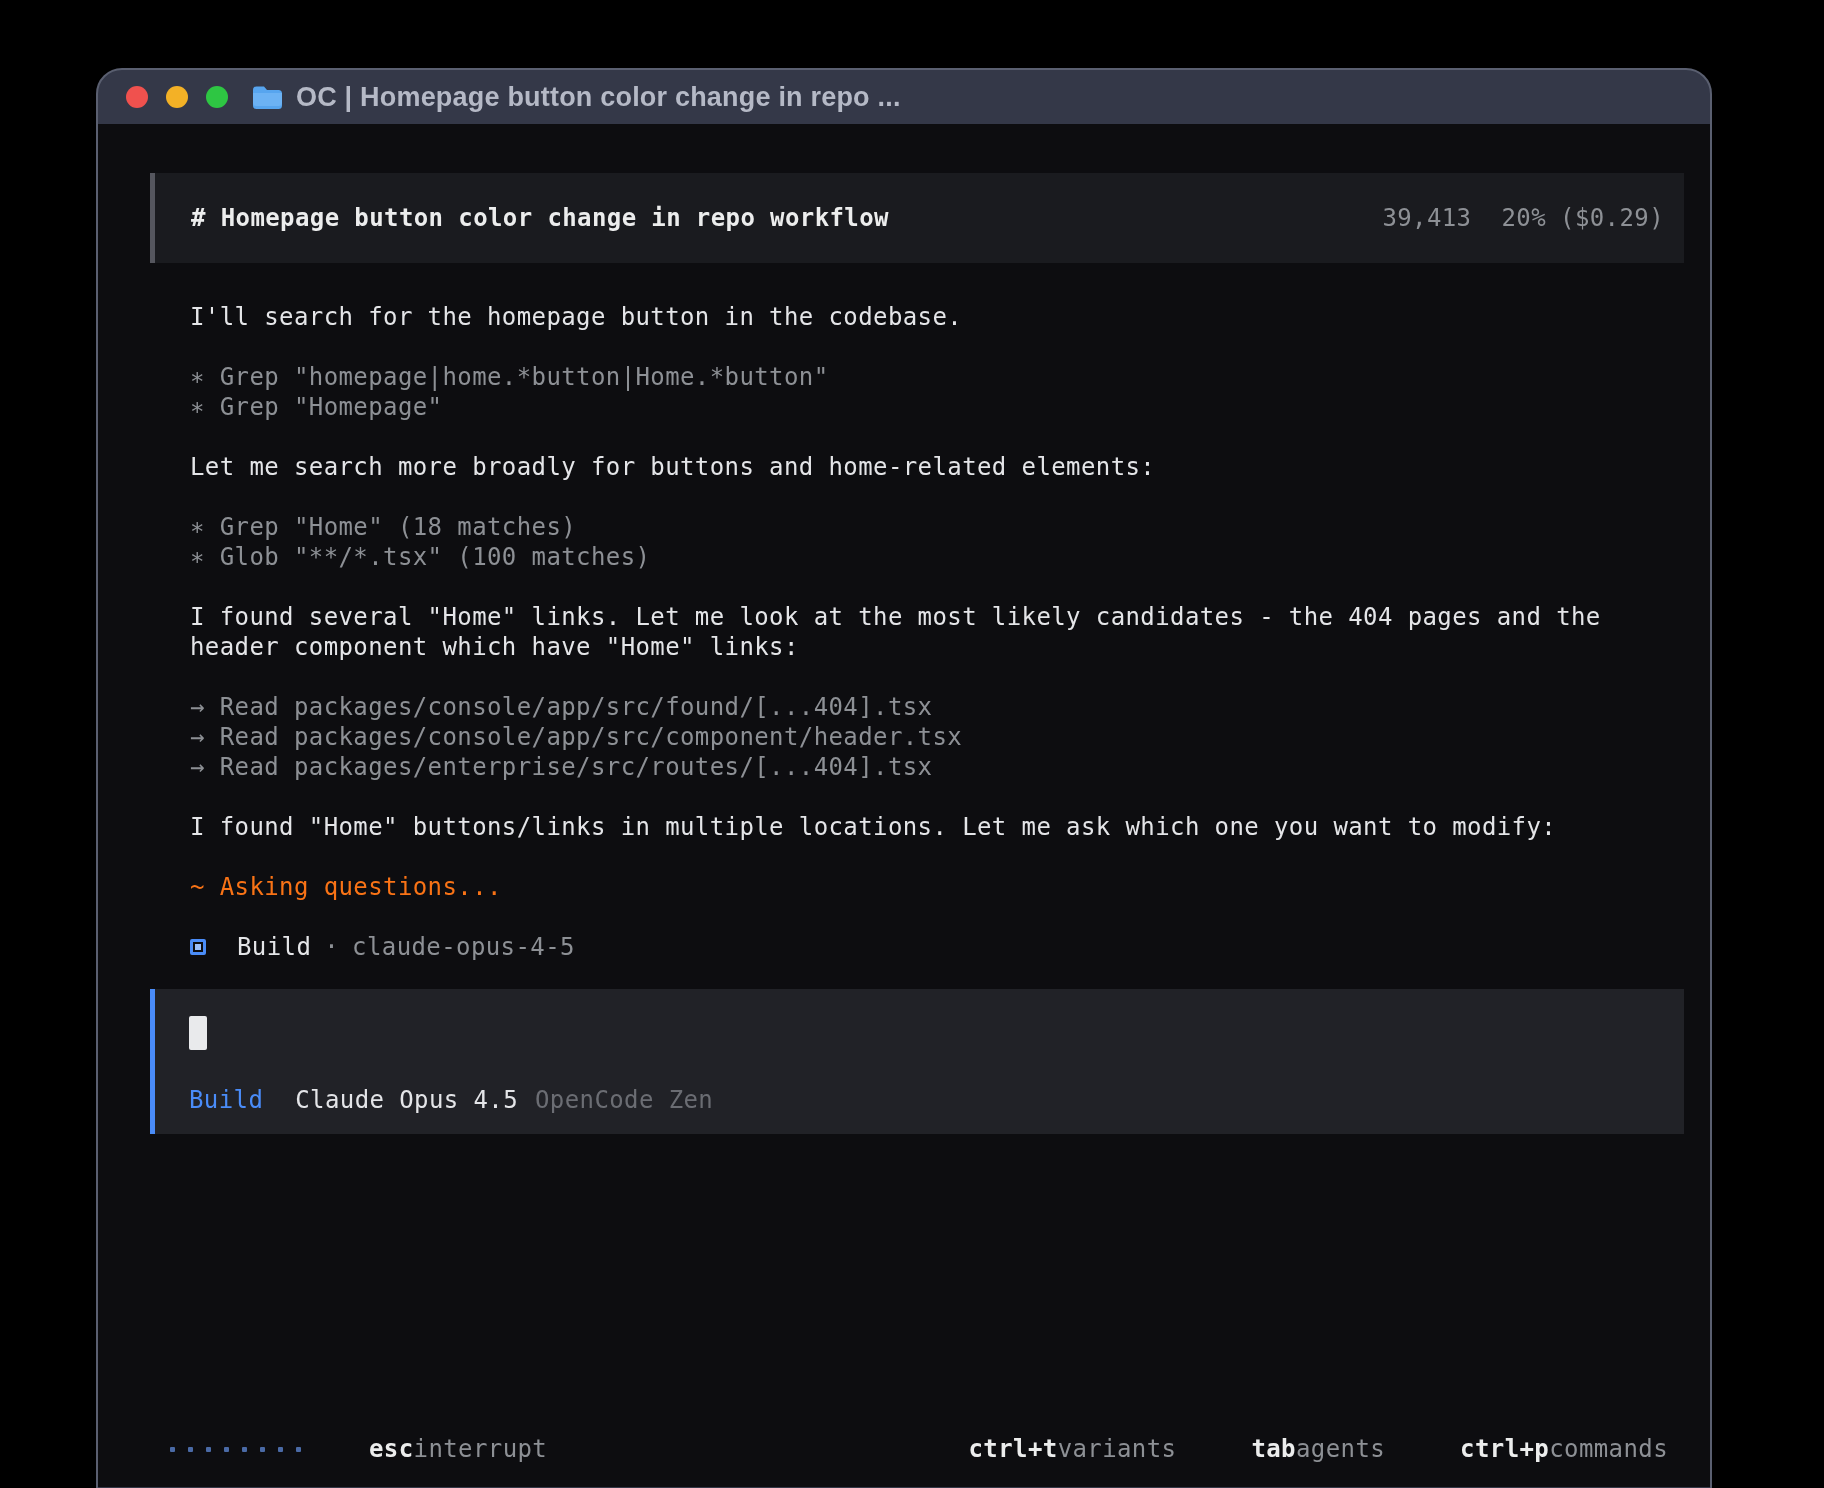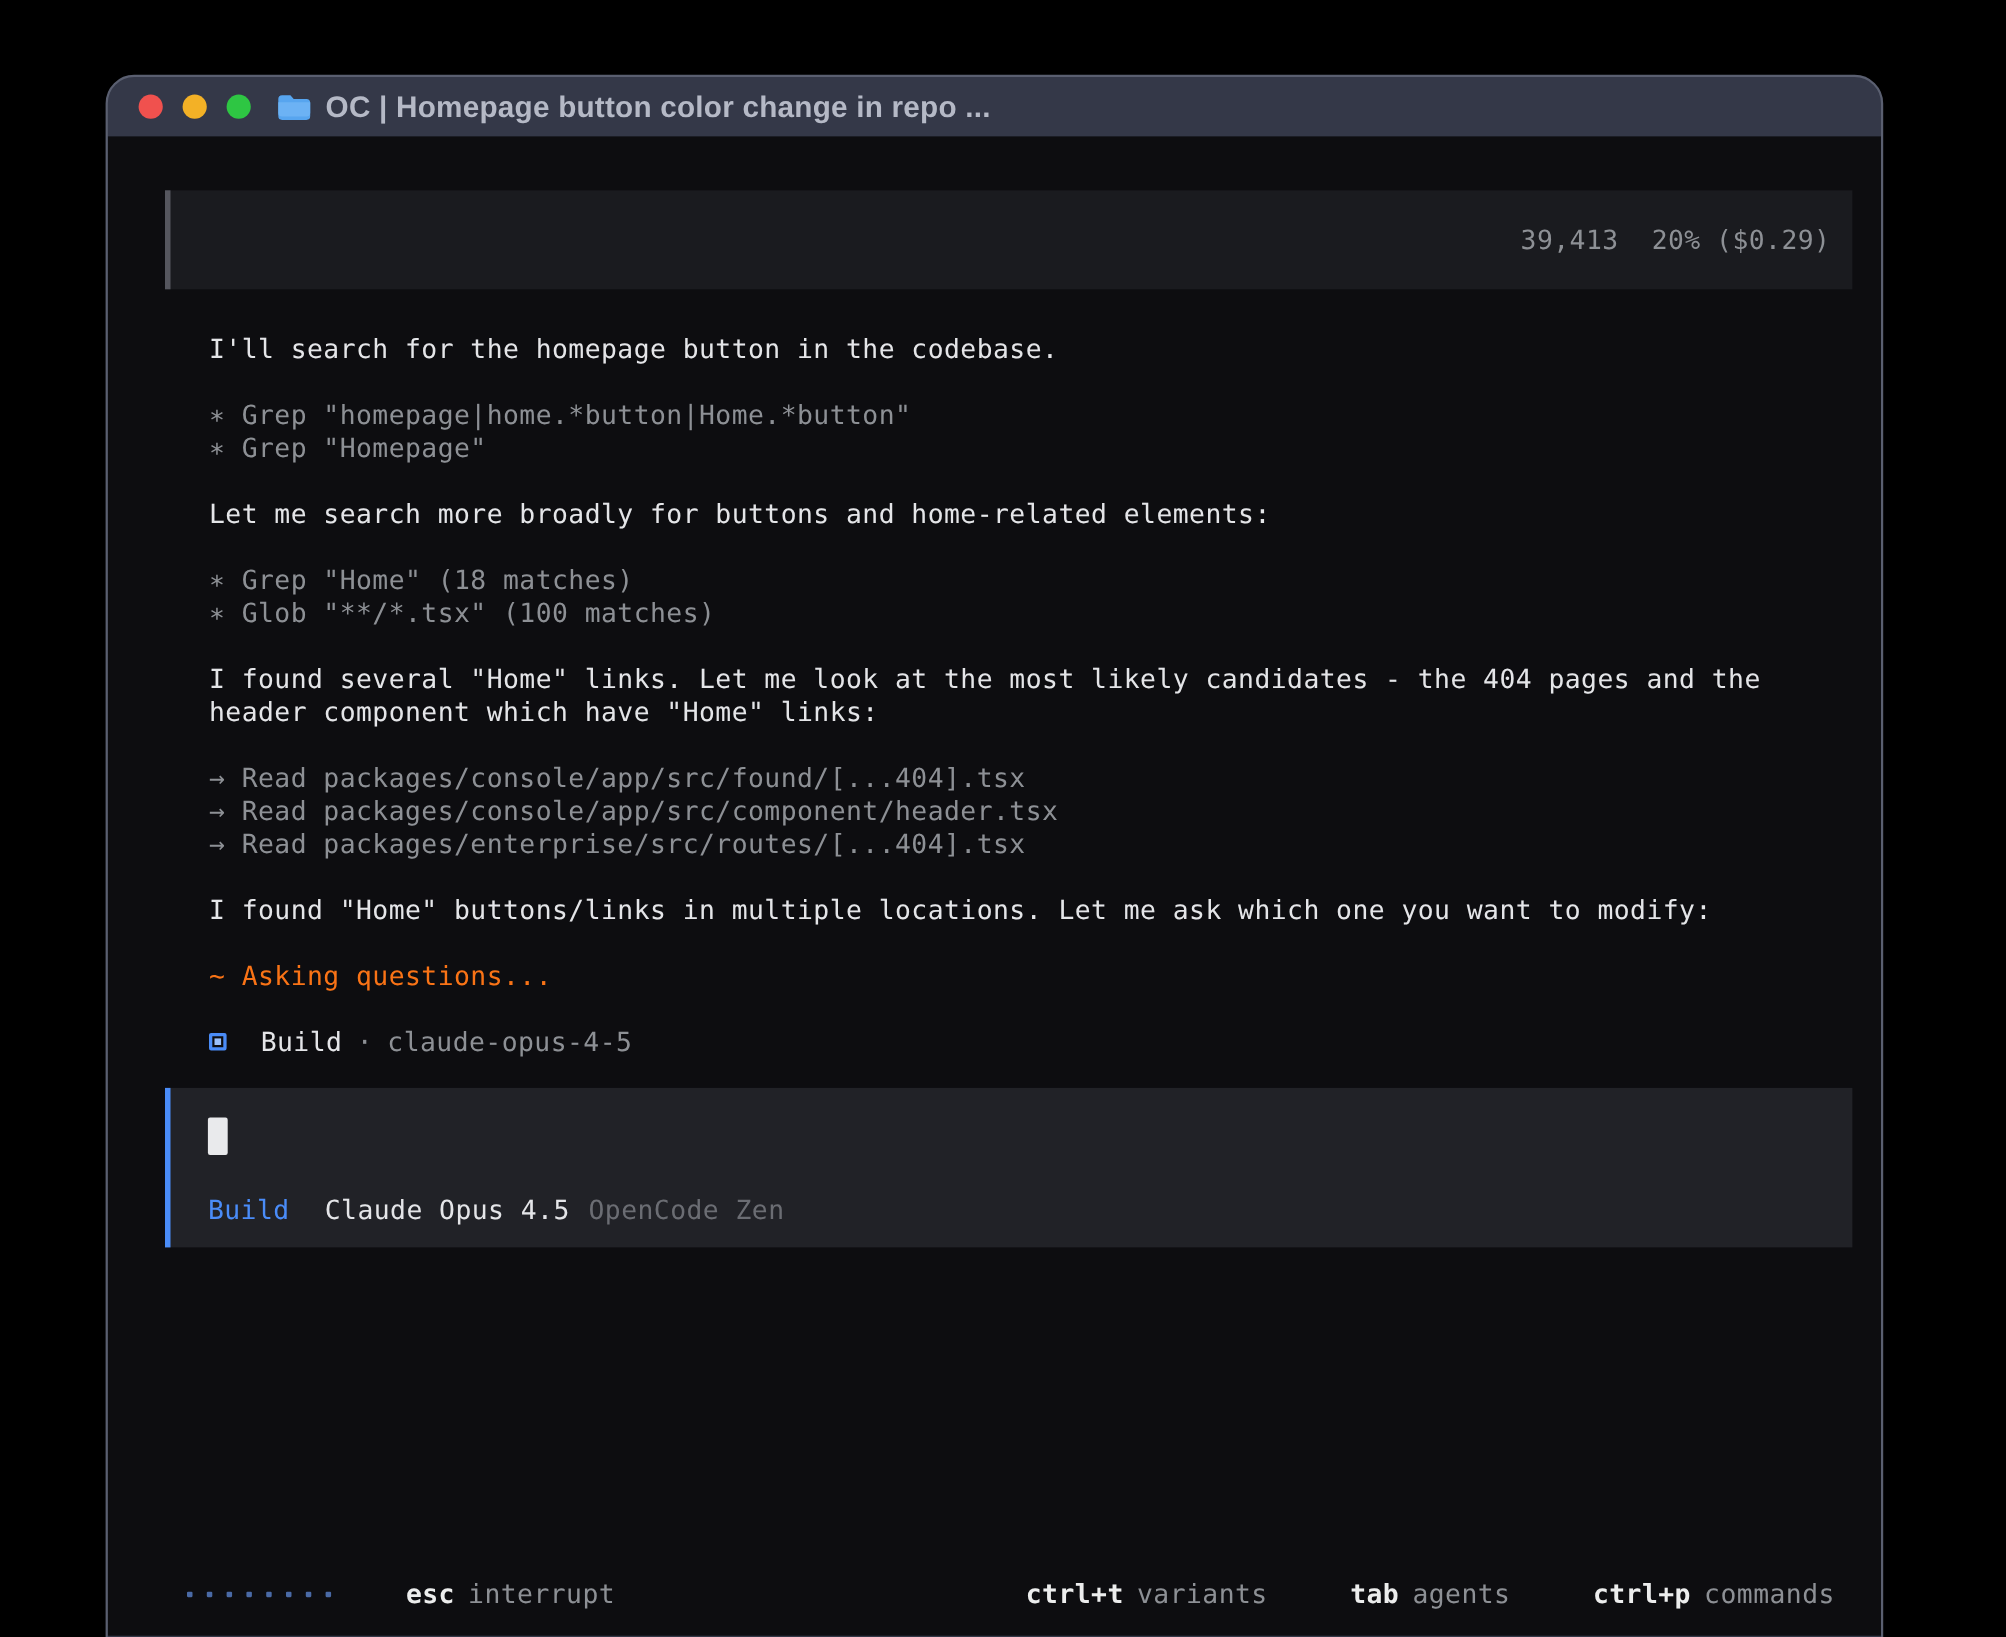"# Homepage button color change" span.hdr-title { html: none -> <span># Homepage button color change in repo workflow</span> }
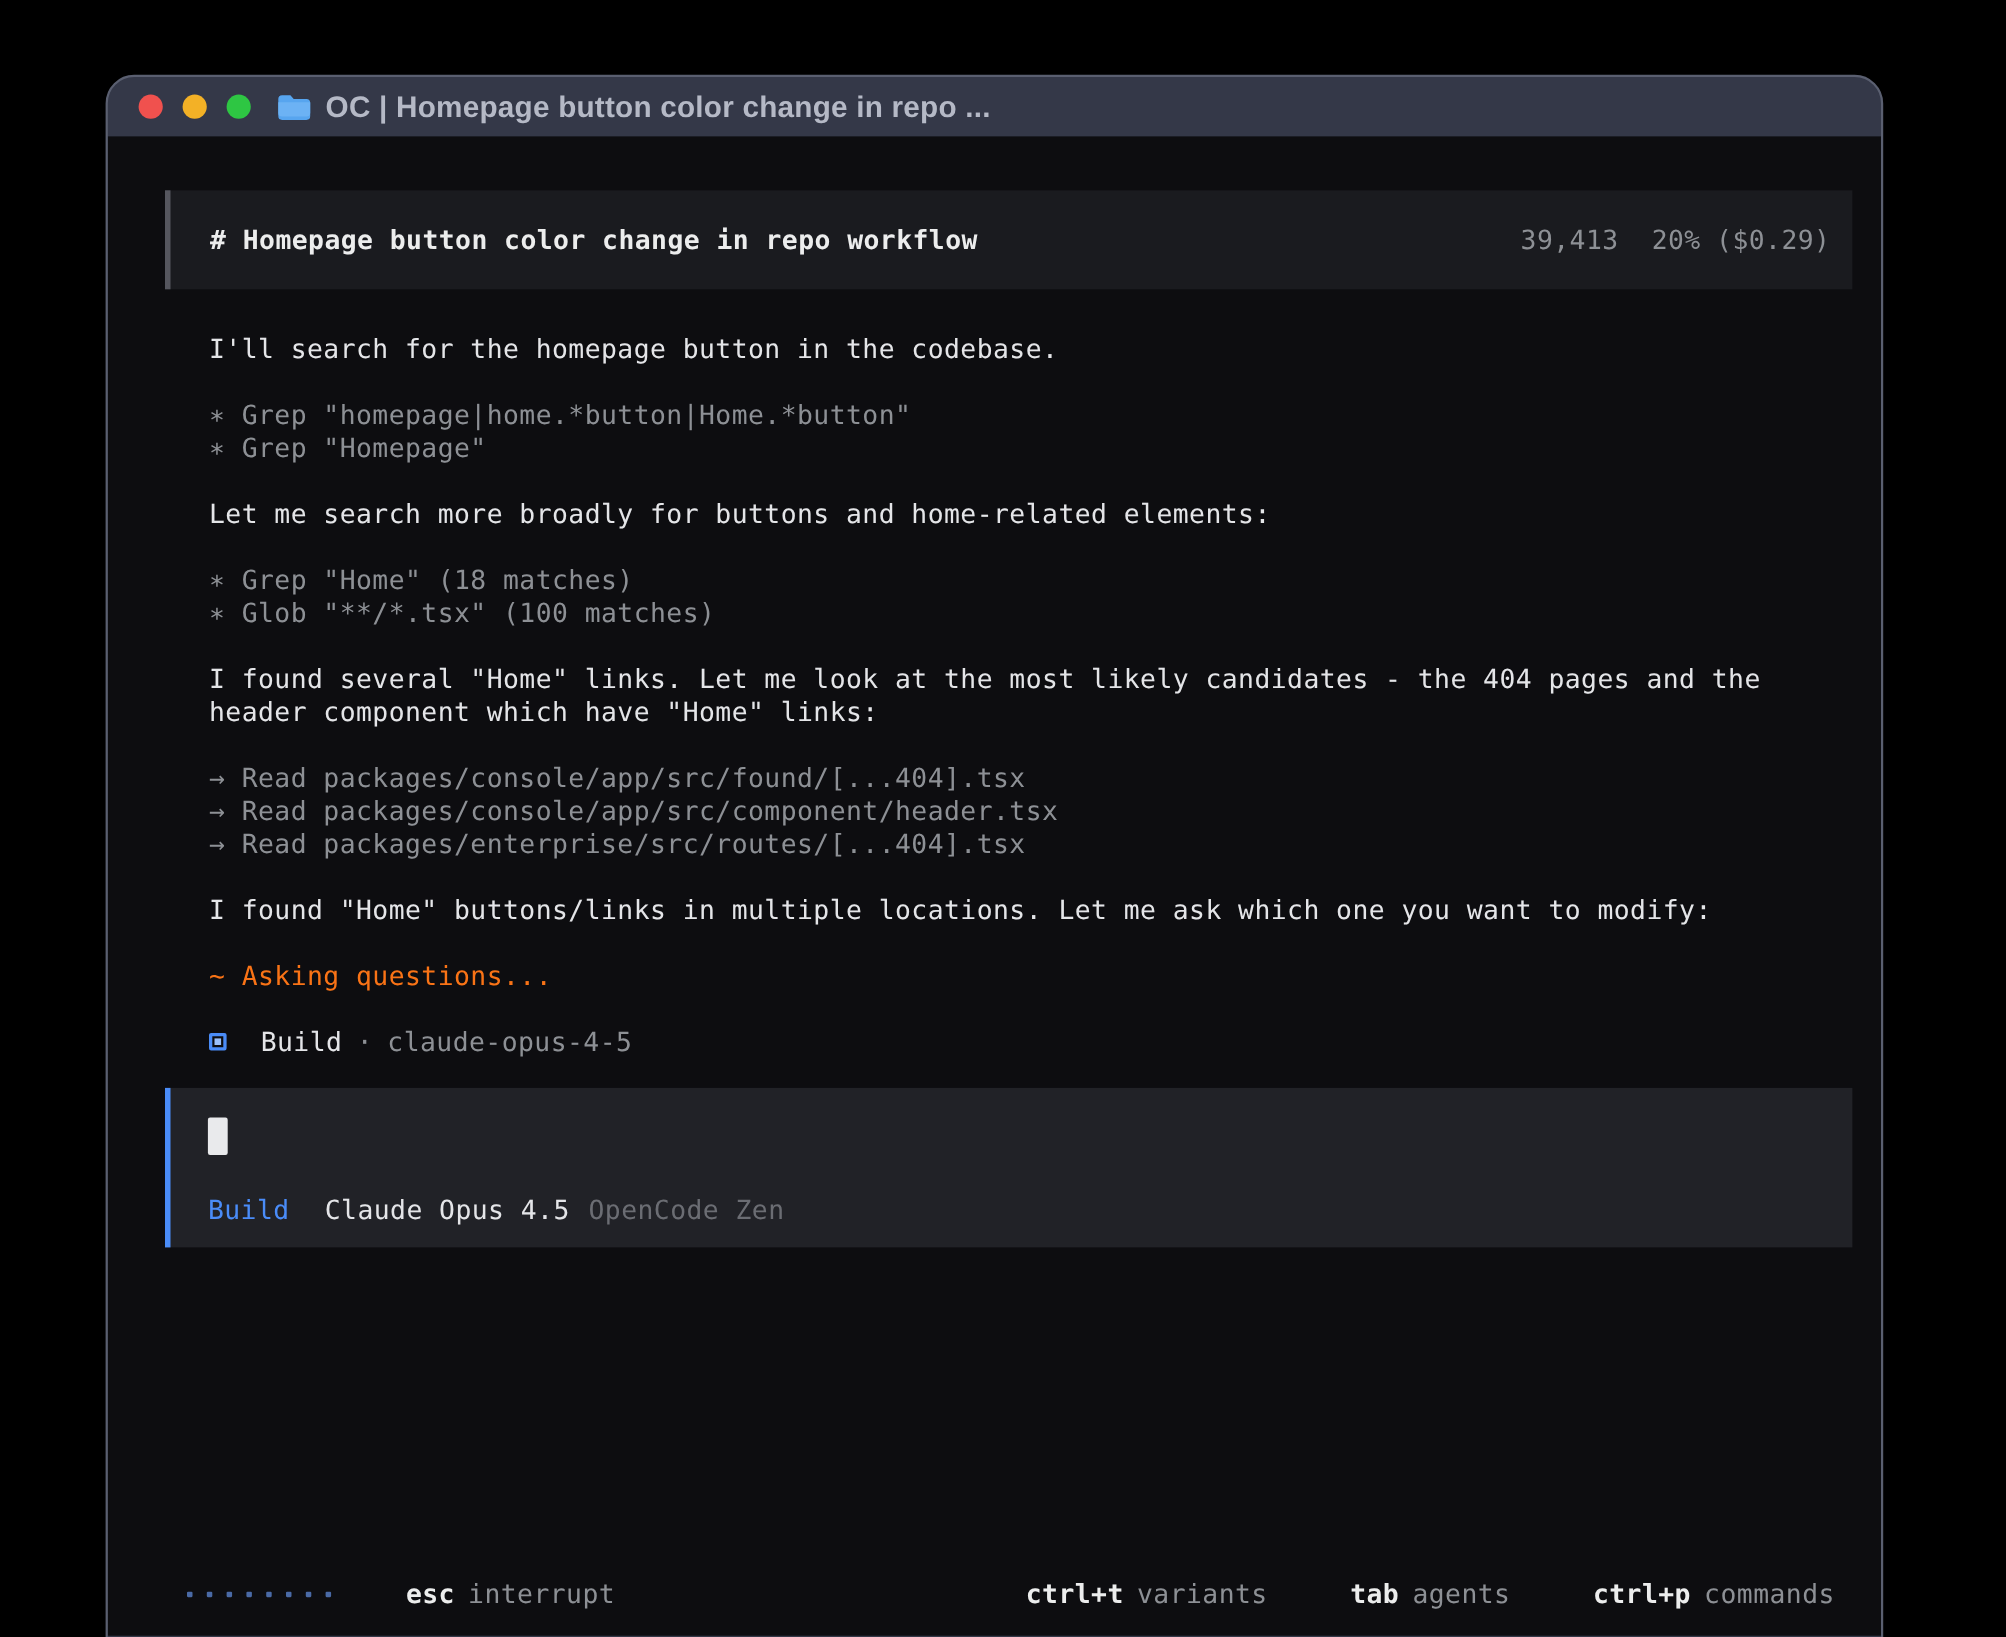"interrupt" .hint .label { margin-left: 12px -> none }
